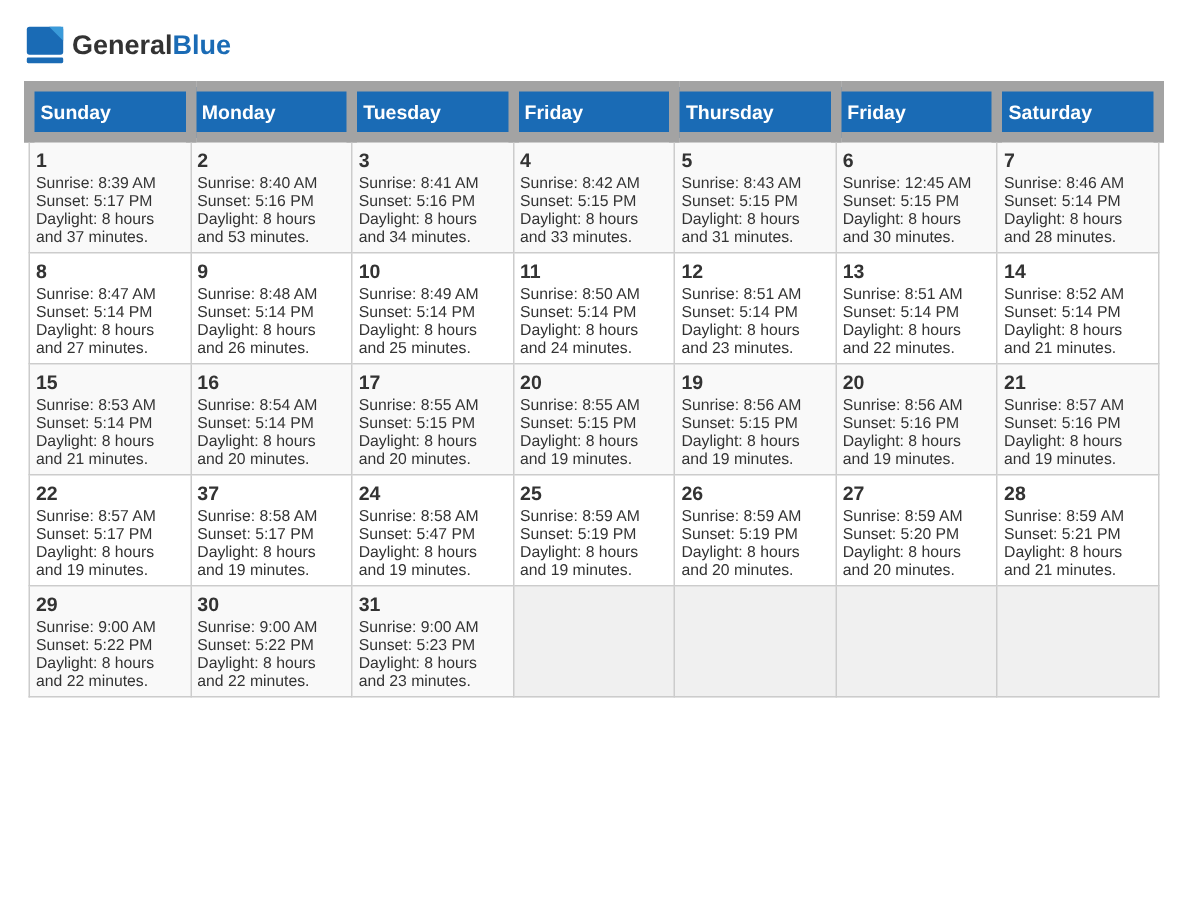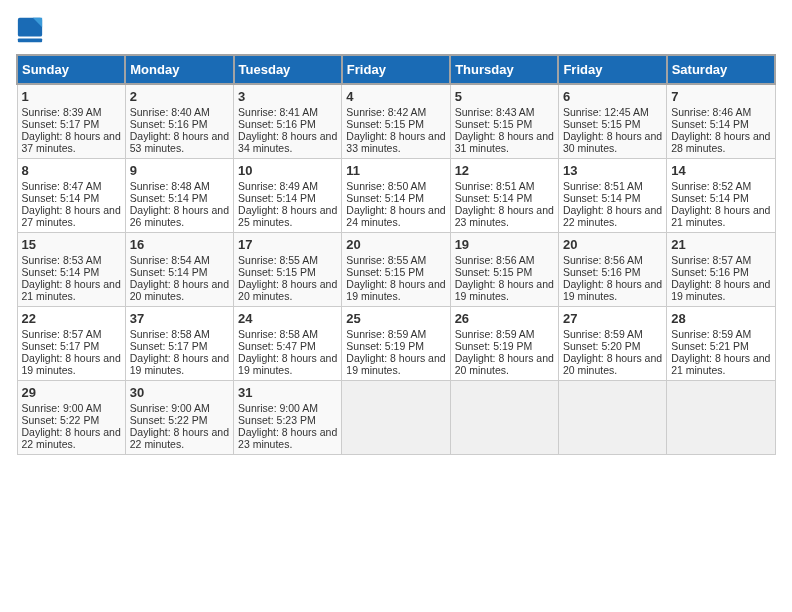"GeneralBlue" div { html: none -> <div> <span>General</span><span>Blue</span> </div> }
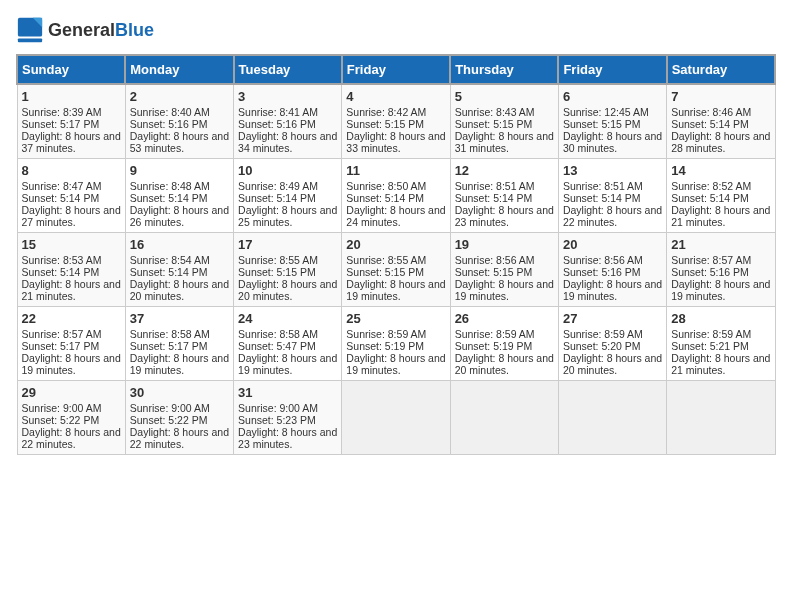"Sunday" thead tr th { border: 2px solid #a3a3a3 -> 7px solid #a3a3a3 }
